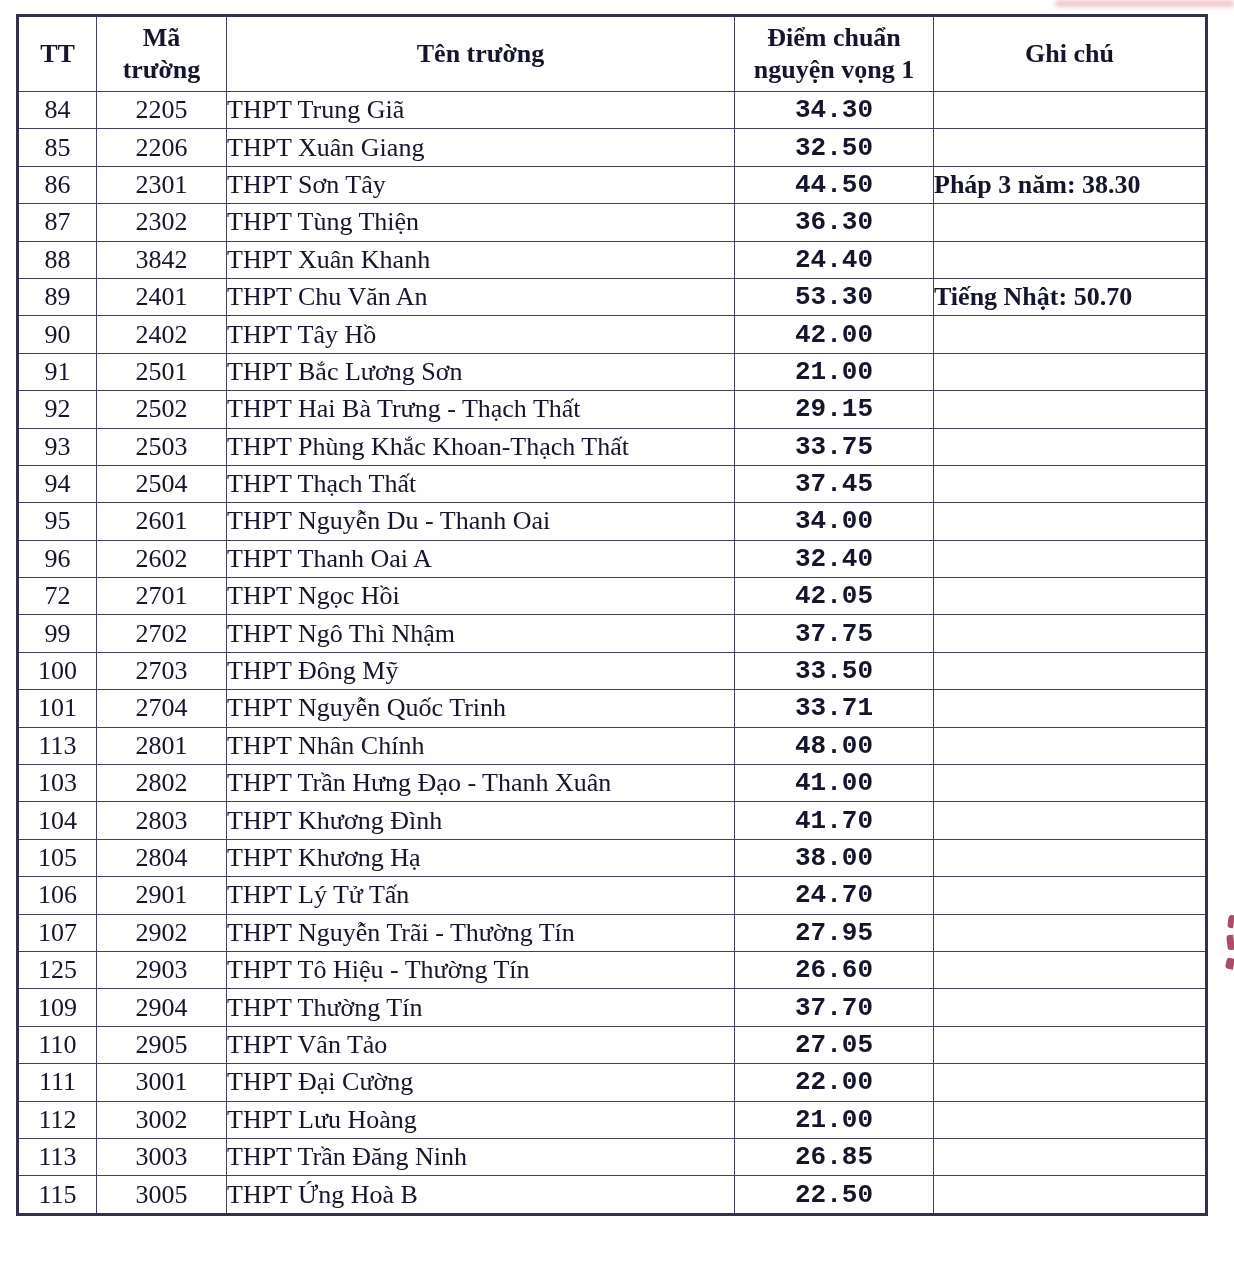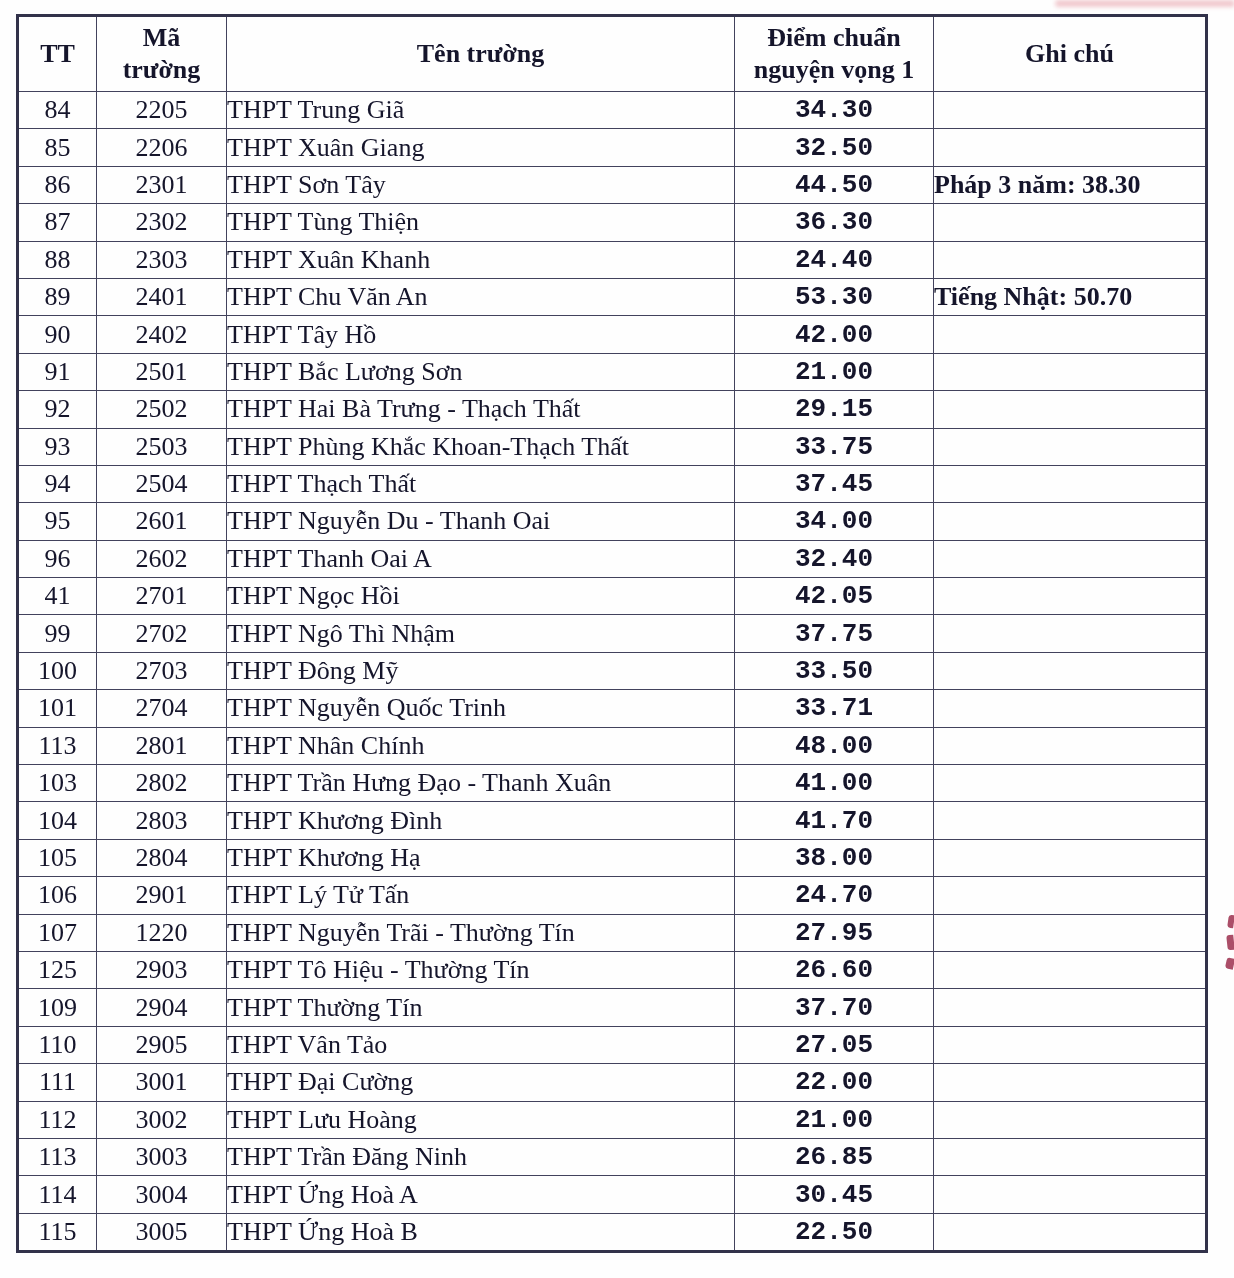"2303" td.c-code { text: 2303 -> 3842 }
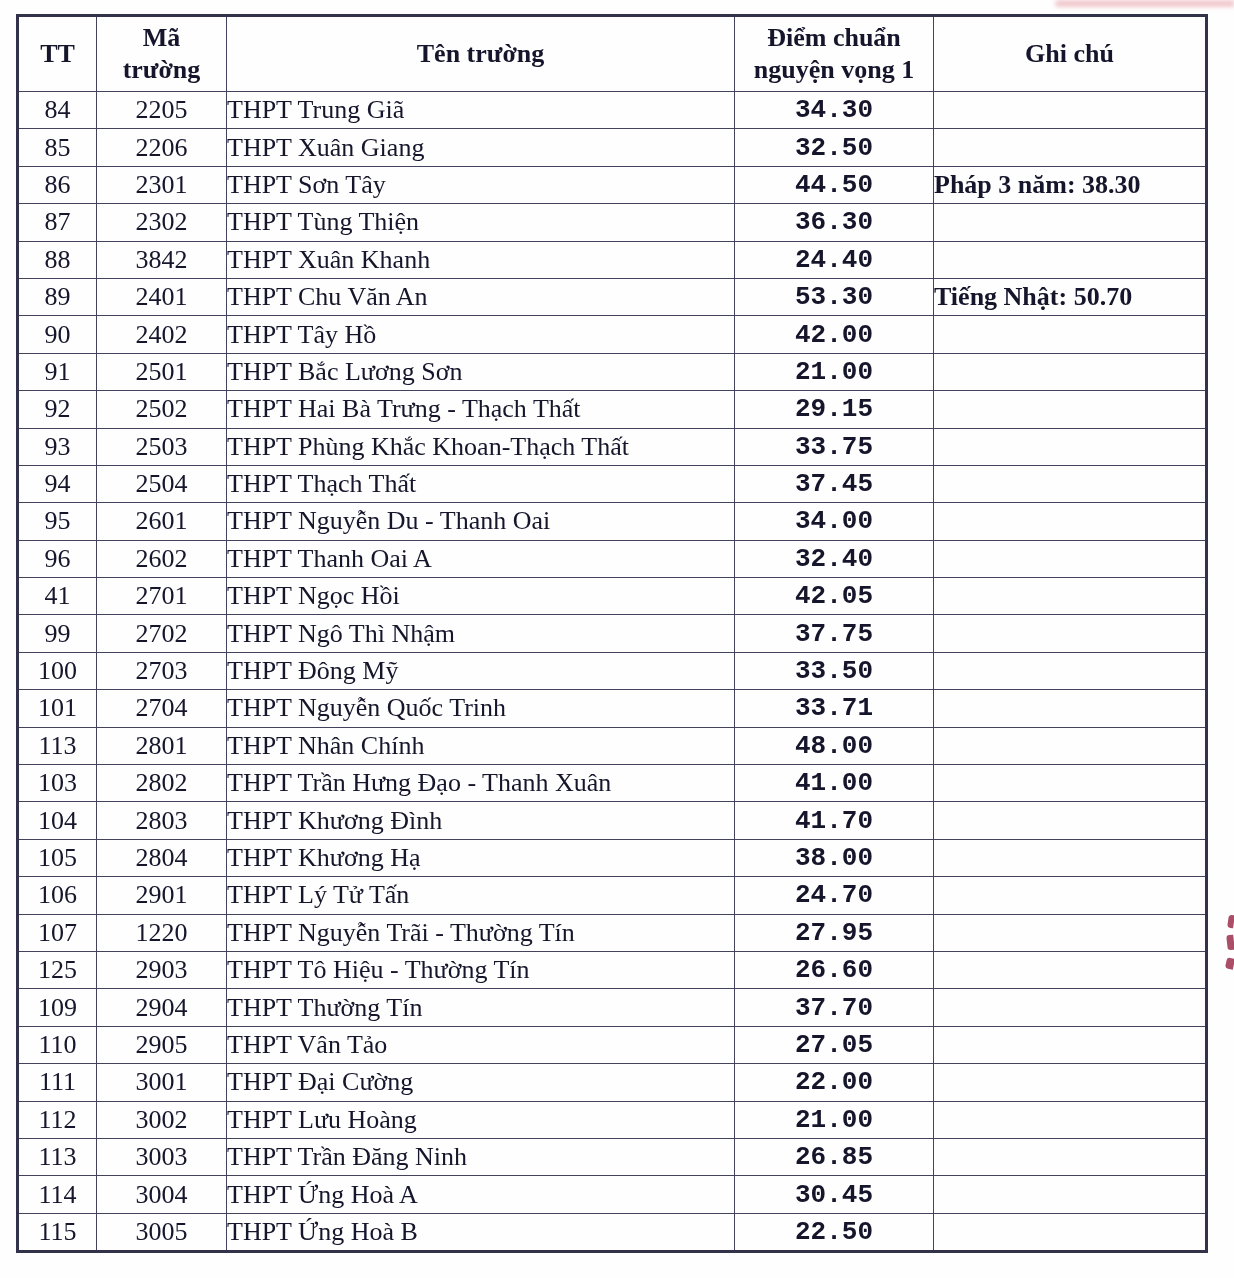"41" td.c-tt { text: 41 -> 72 }
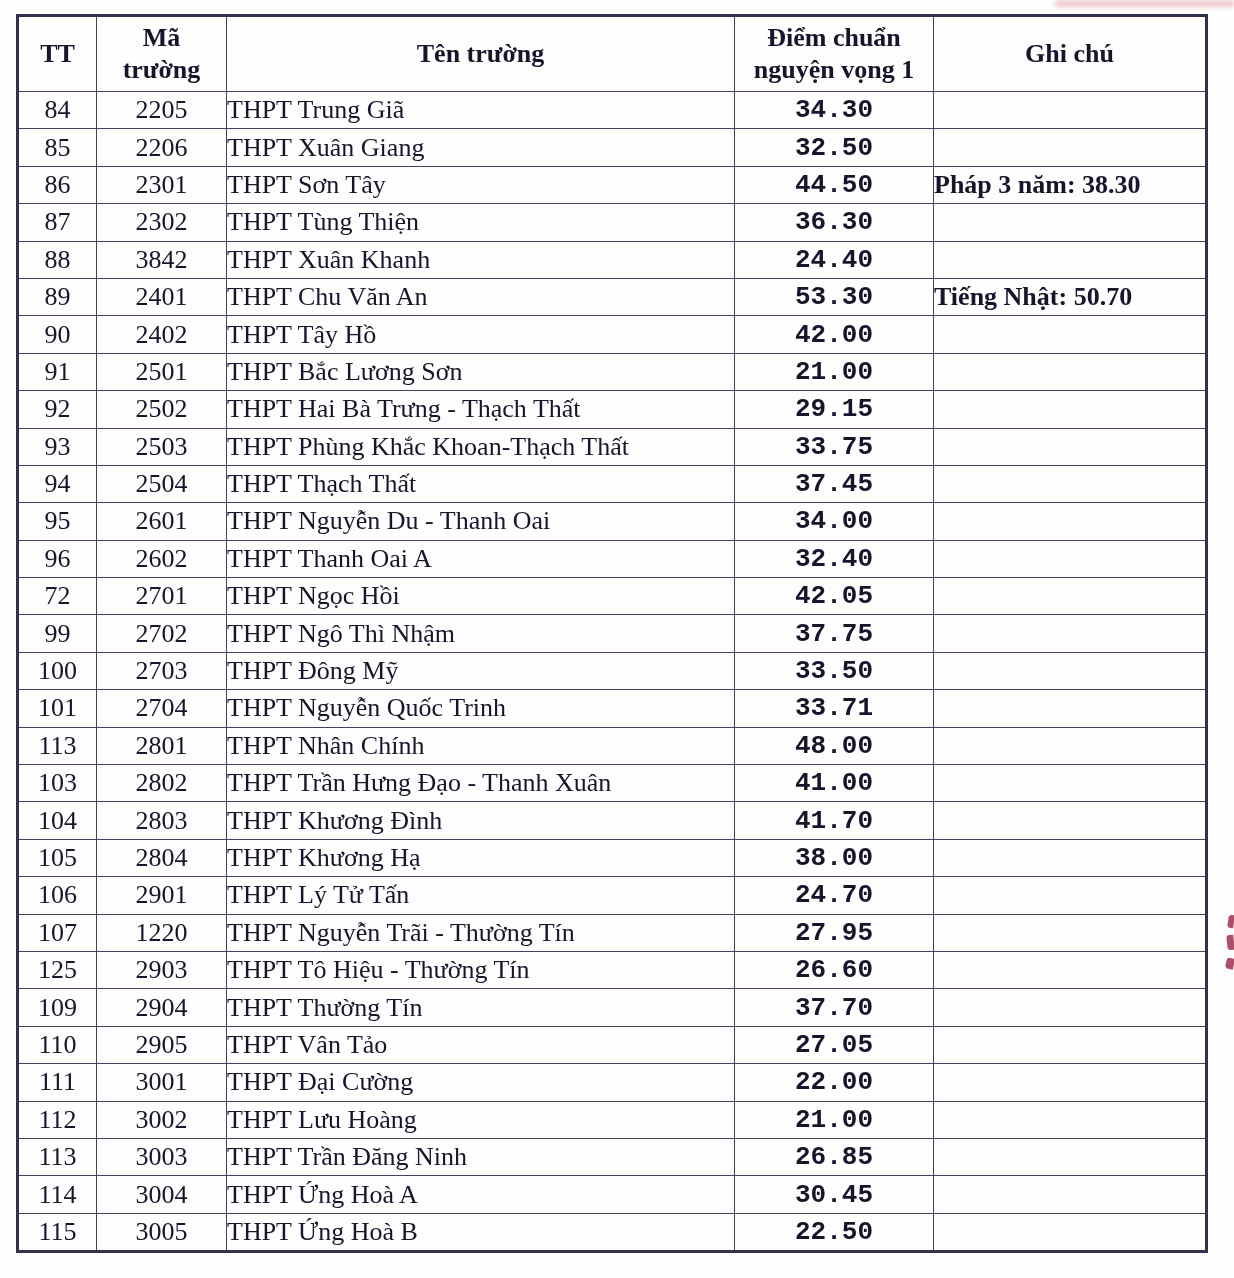"1220" td.c-code { text: 1220 -> 2902 }
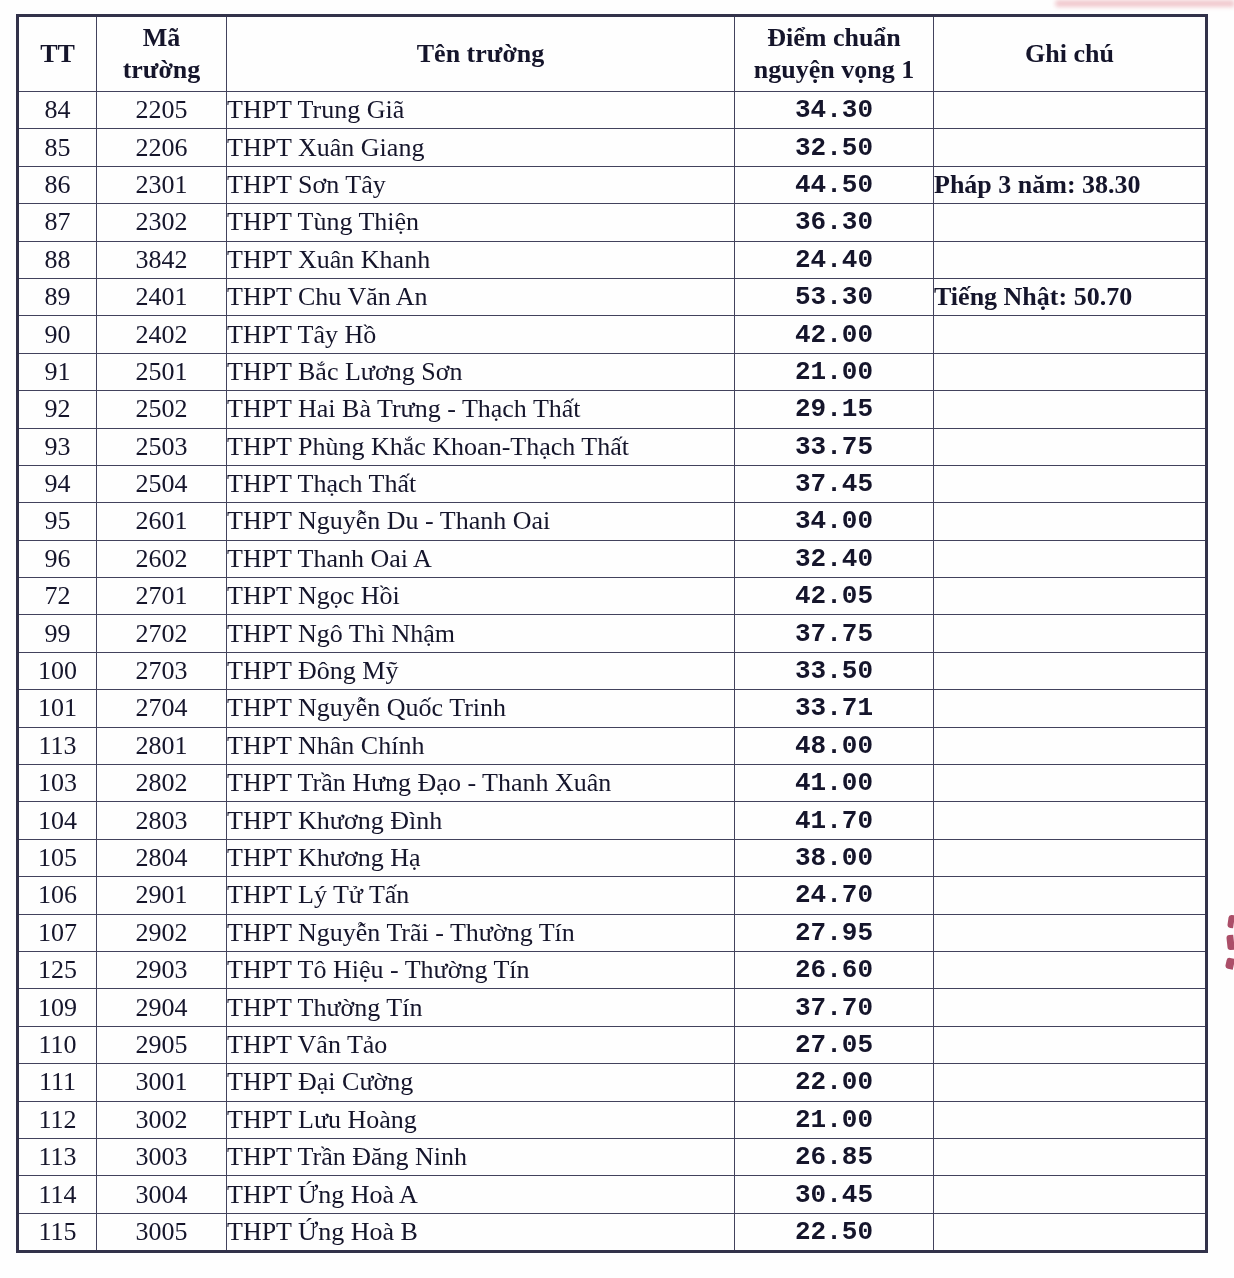"114" tr { html: <tr> <td>114</td> <td>3004</td> <td>THPT Ứng Hoà A</td> <td>30.45</td> <td></td> </tr> -> none }
